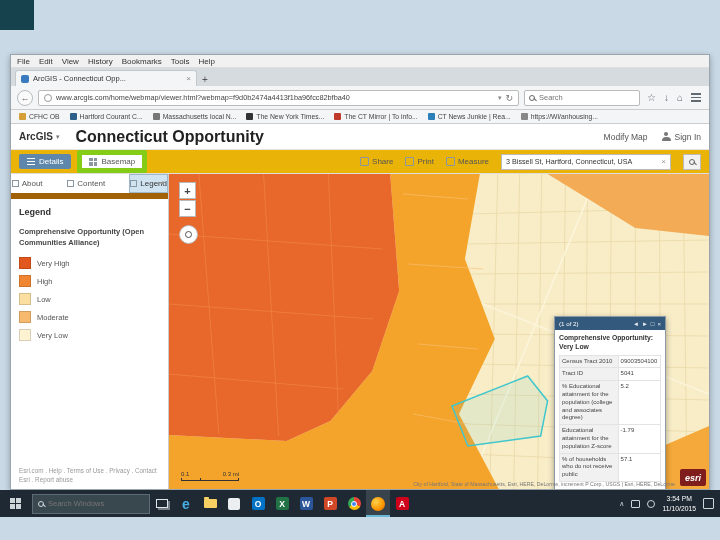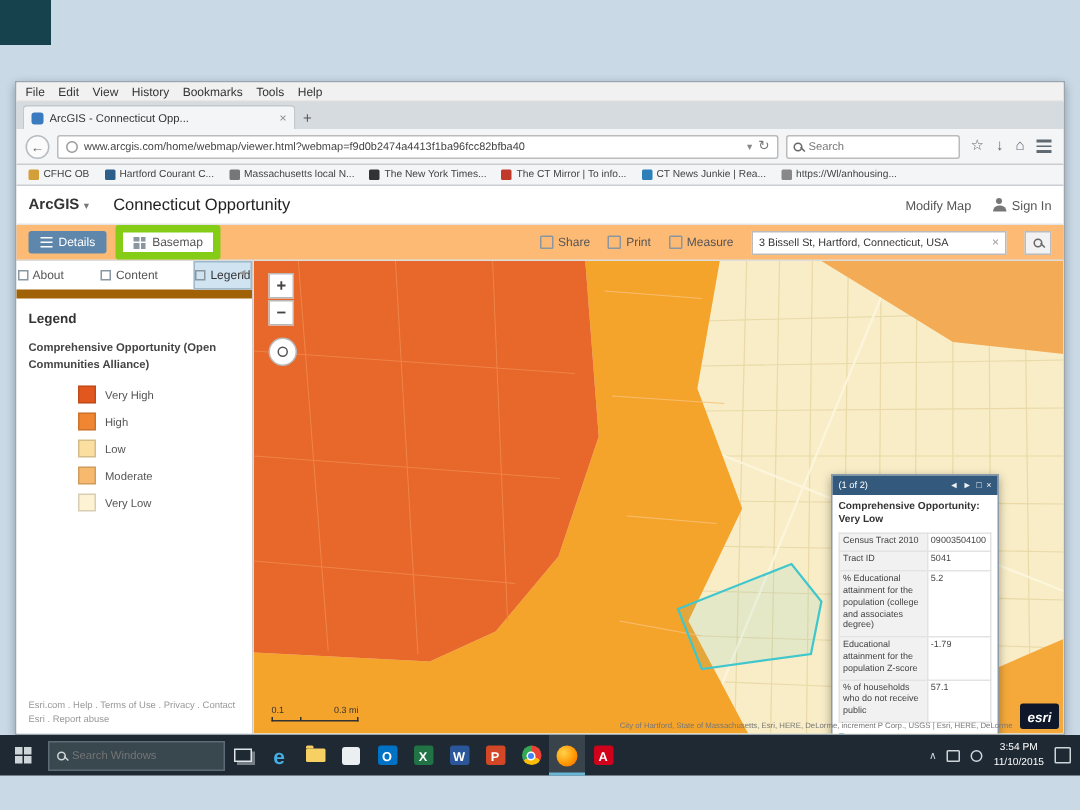"Connecticut Opportunity" .apptitle { font-size: 11px -> 16px; font-weight: normal -> bold }
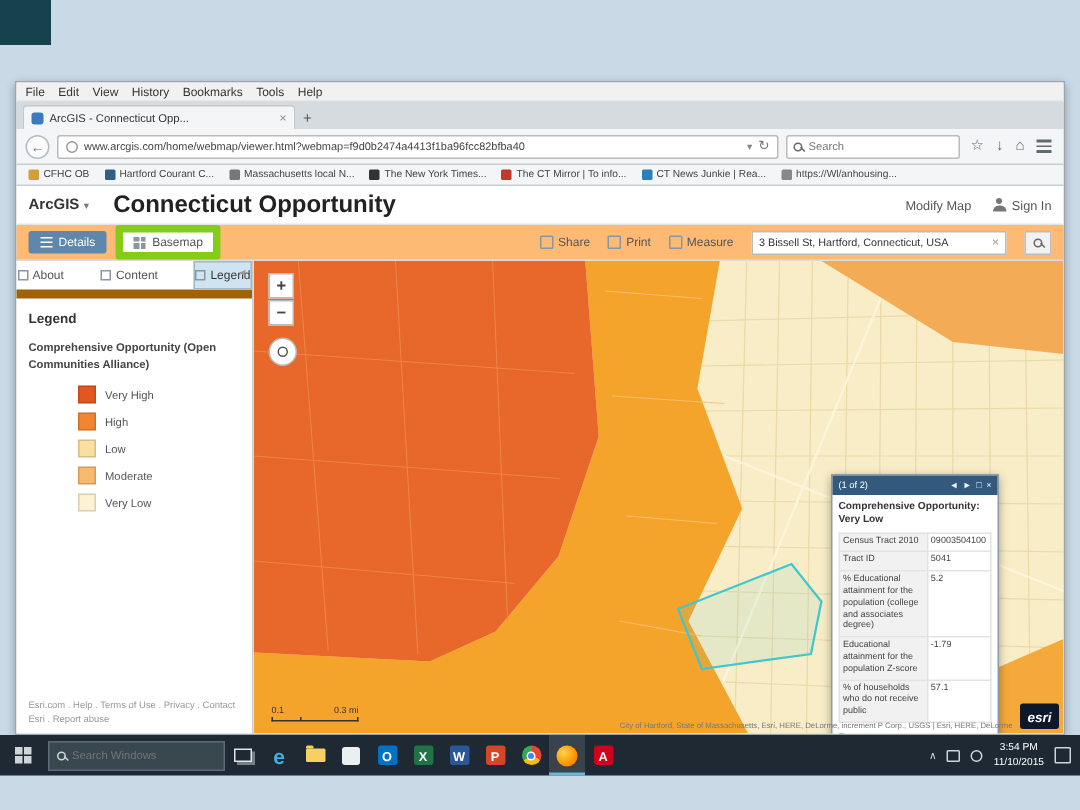"Details" .apptoolbar { background: #fdba74 -> #eab308 }
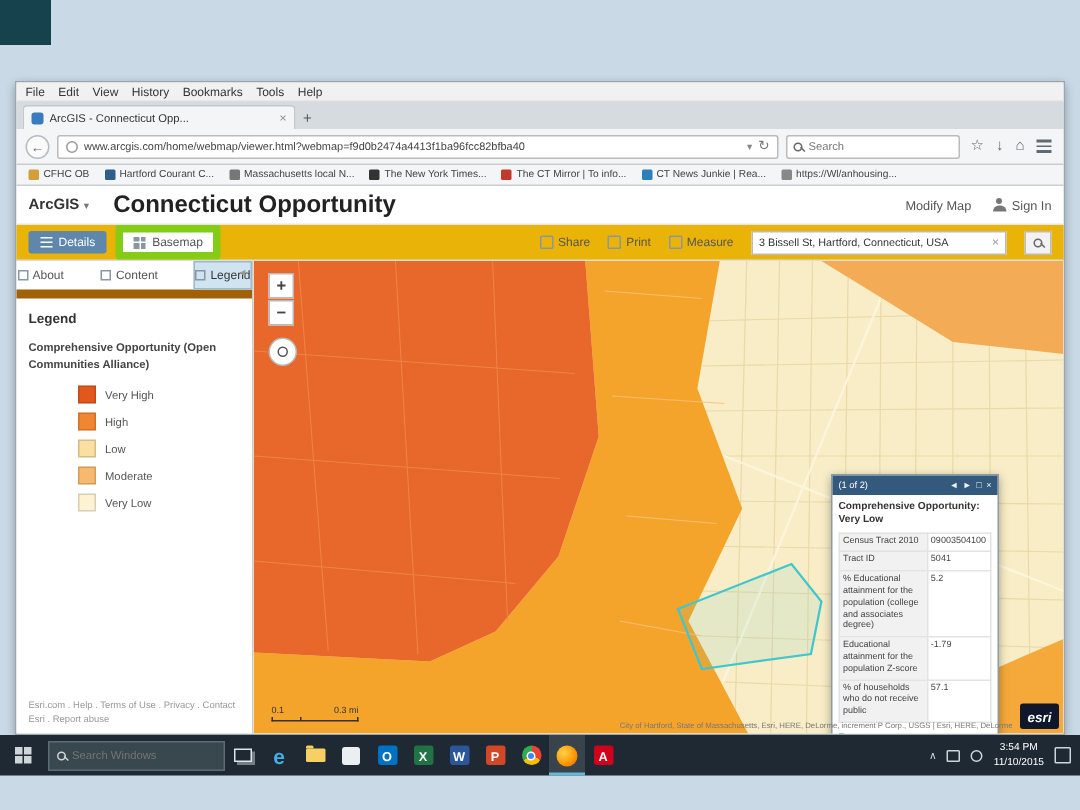"Very High" .legend-row { margin-left: 33px -> none }
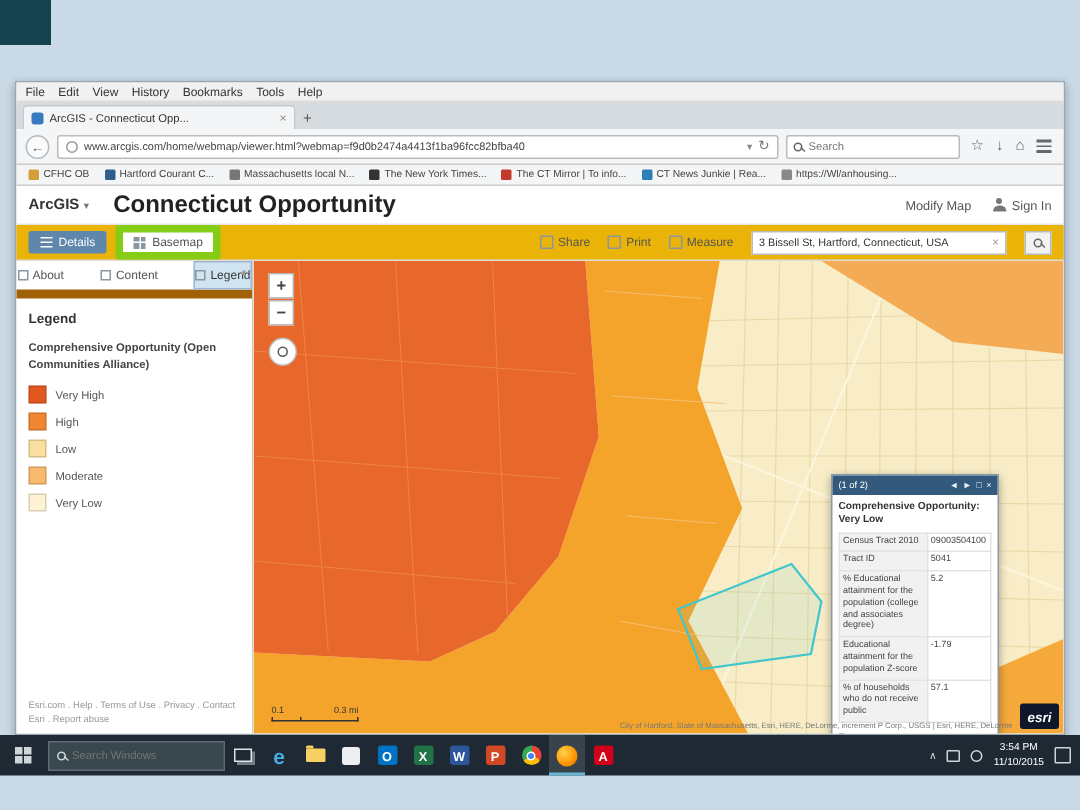"esri" .esrilogo { background: #0f172a -> #7f1d1d }
